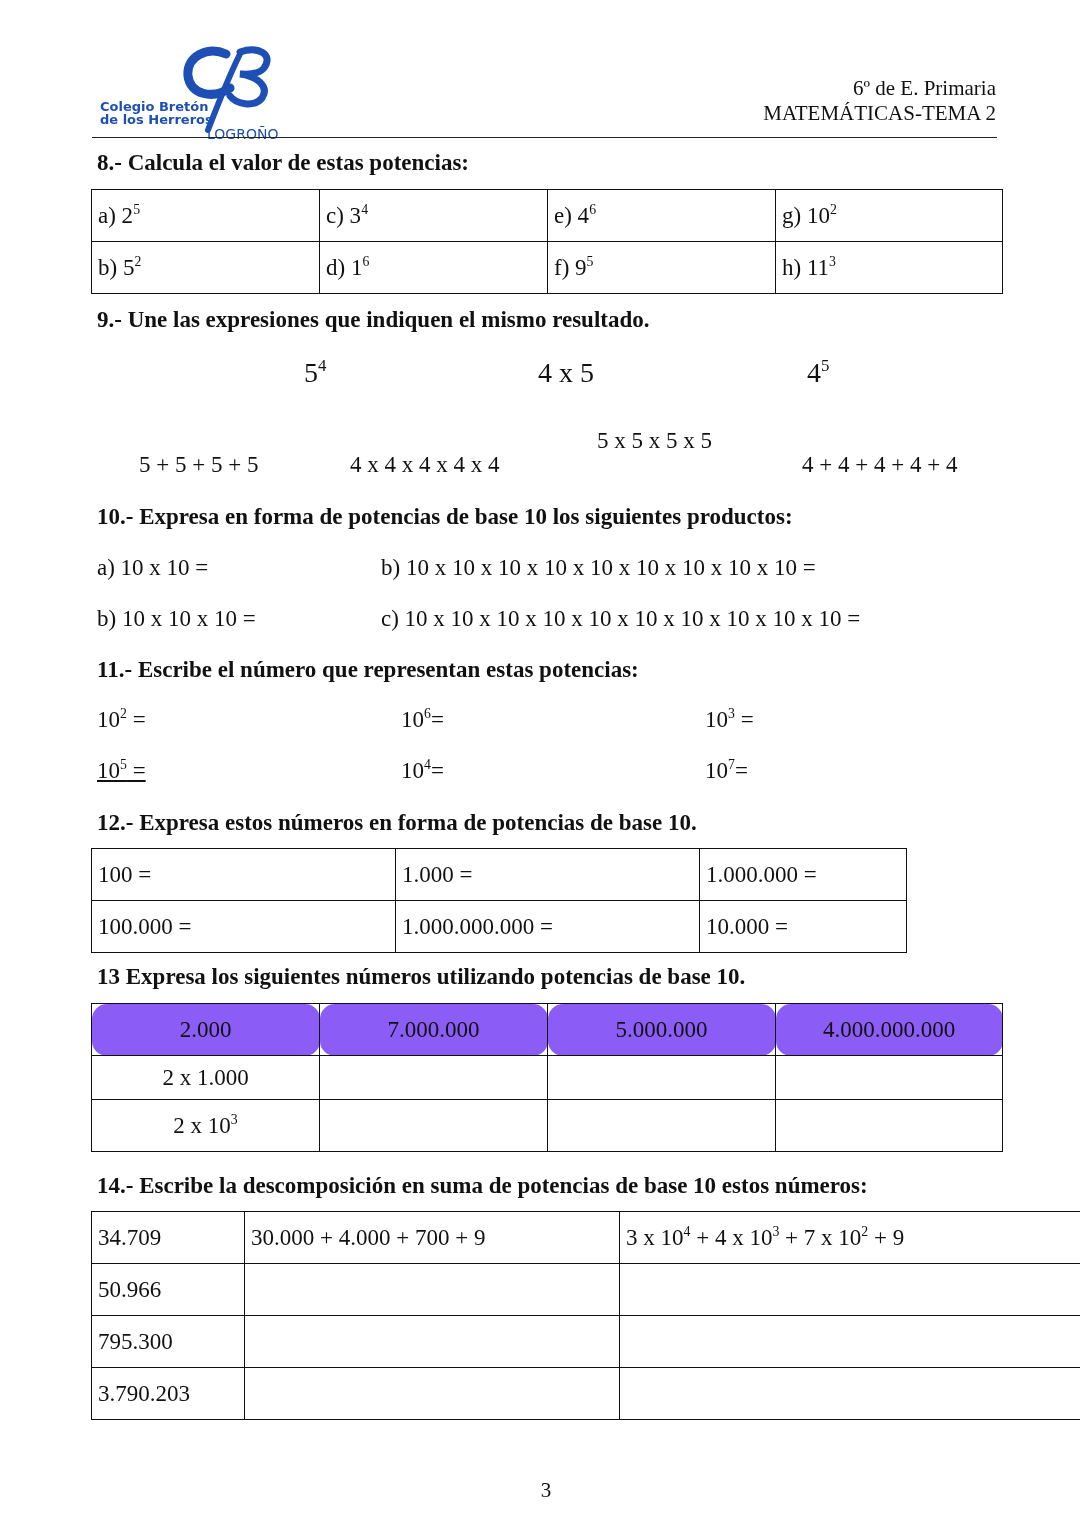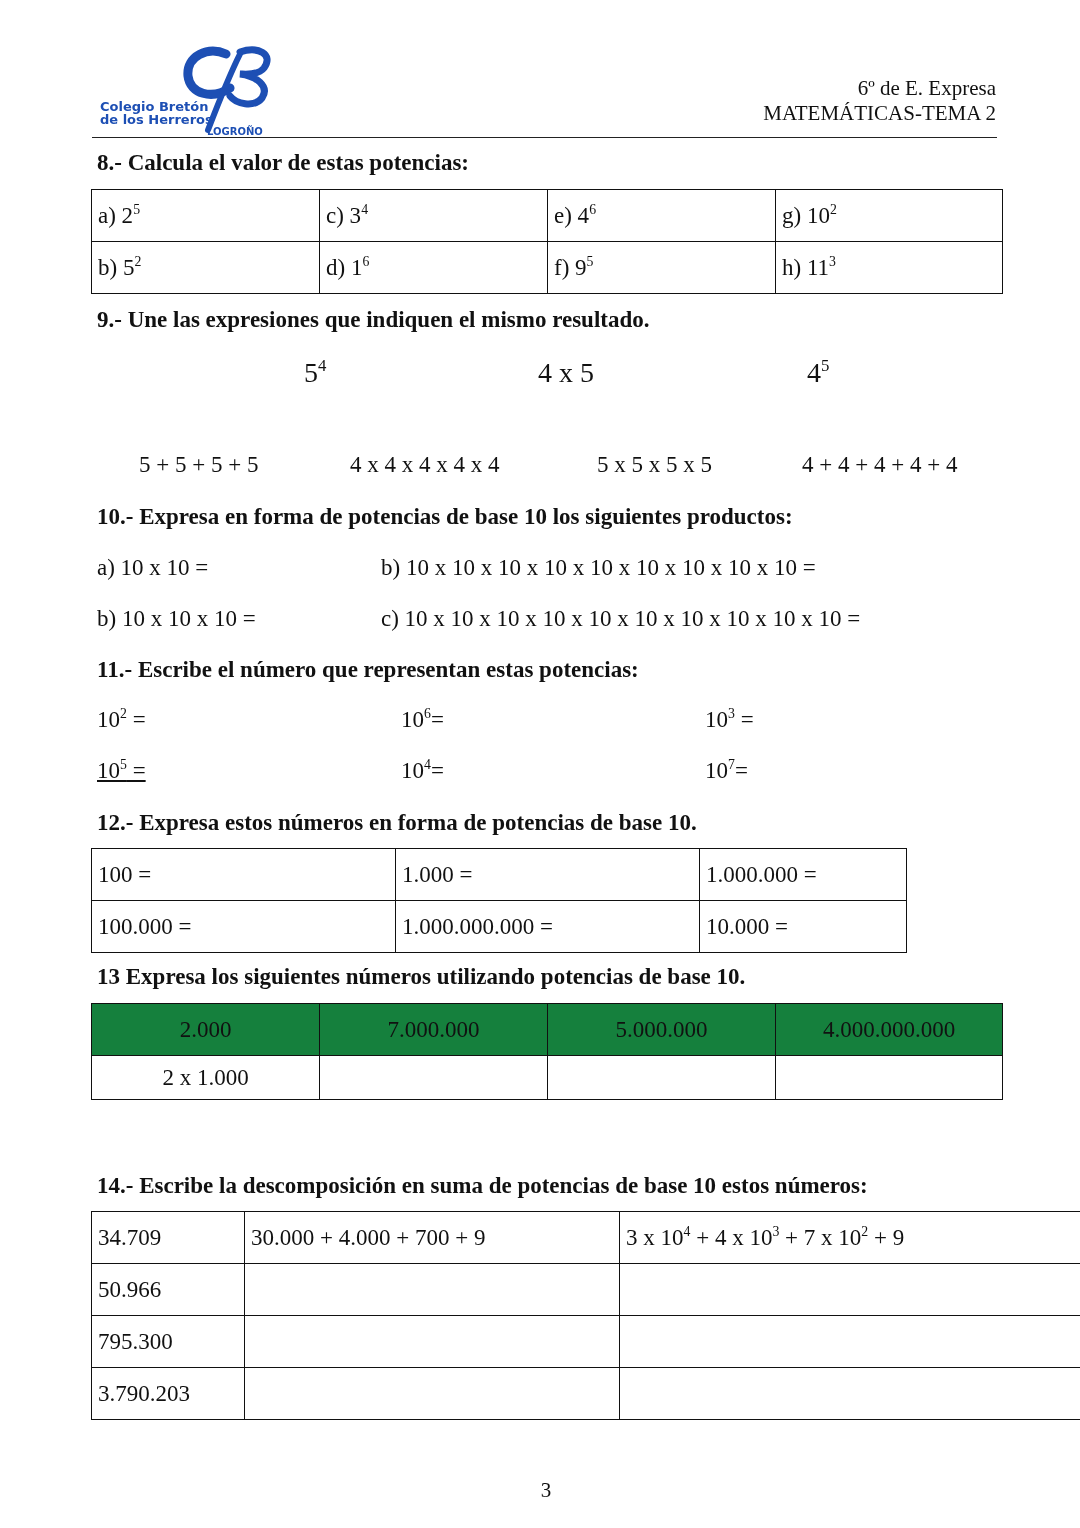"6º de E. Expresa" div { text: Expresa -> Primaria }
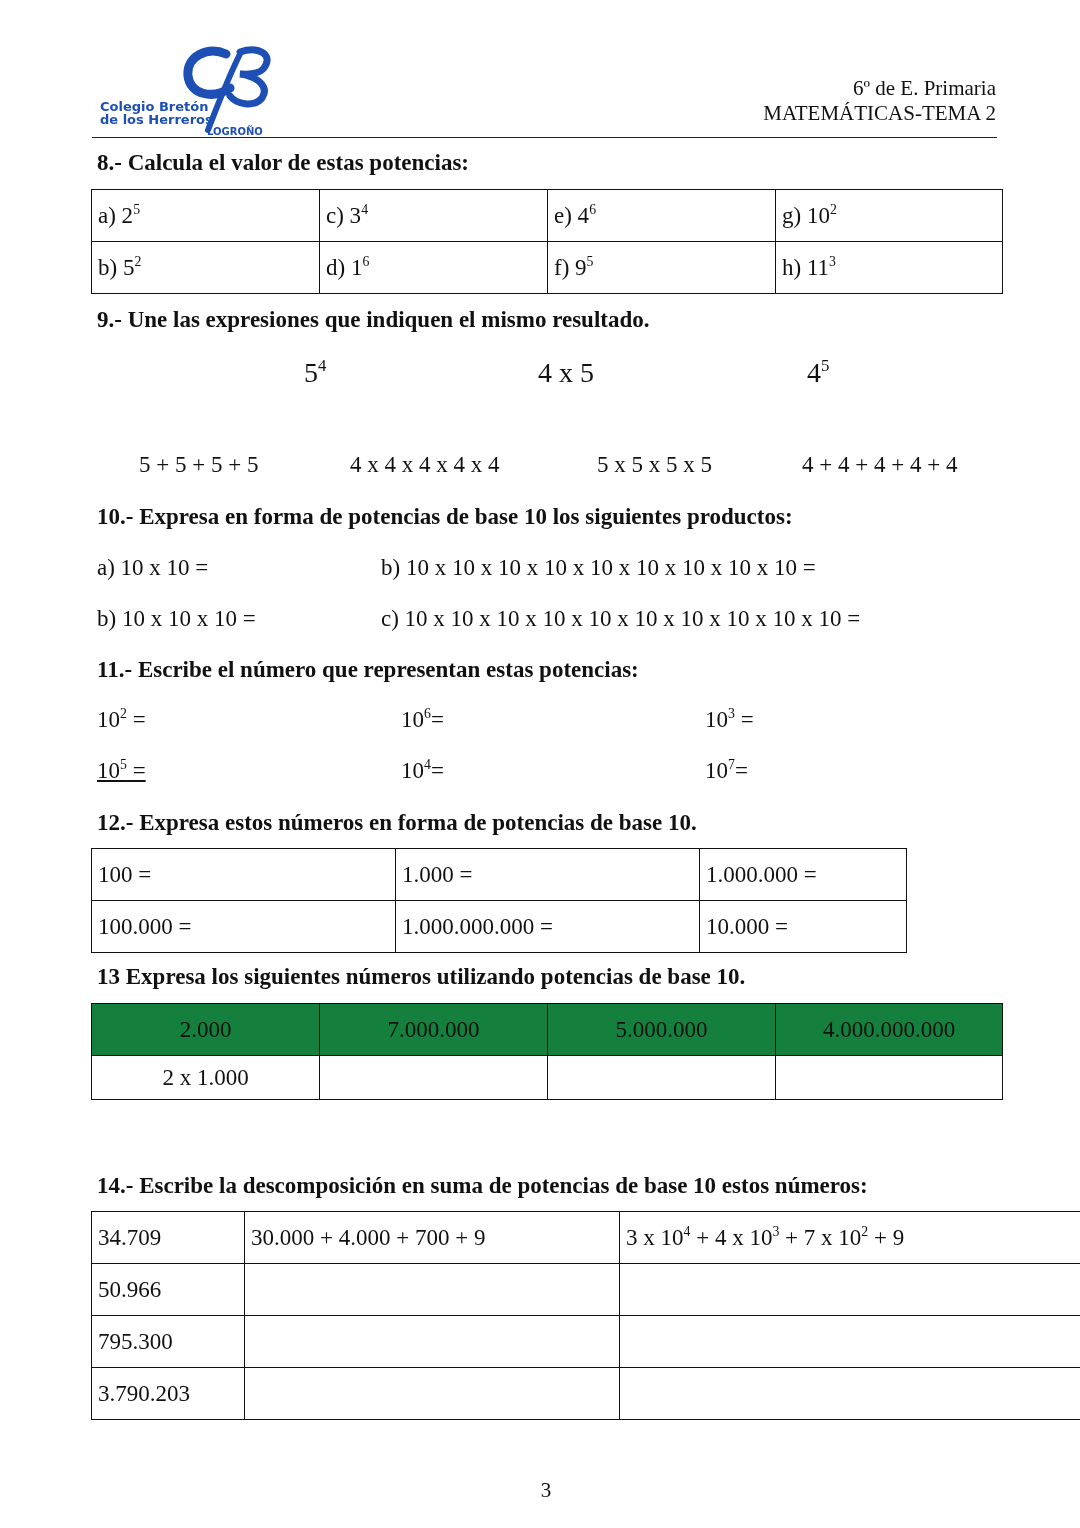"LOGROÑO" .logo-city { font-size: 10px -> 14px; font-weight: bold -> normal }
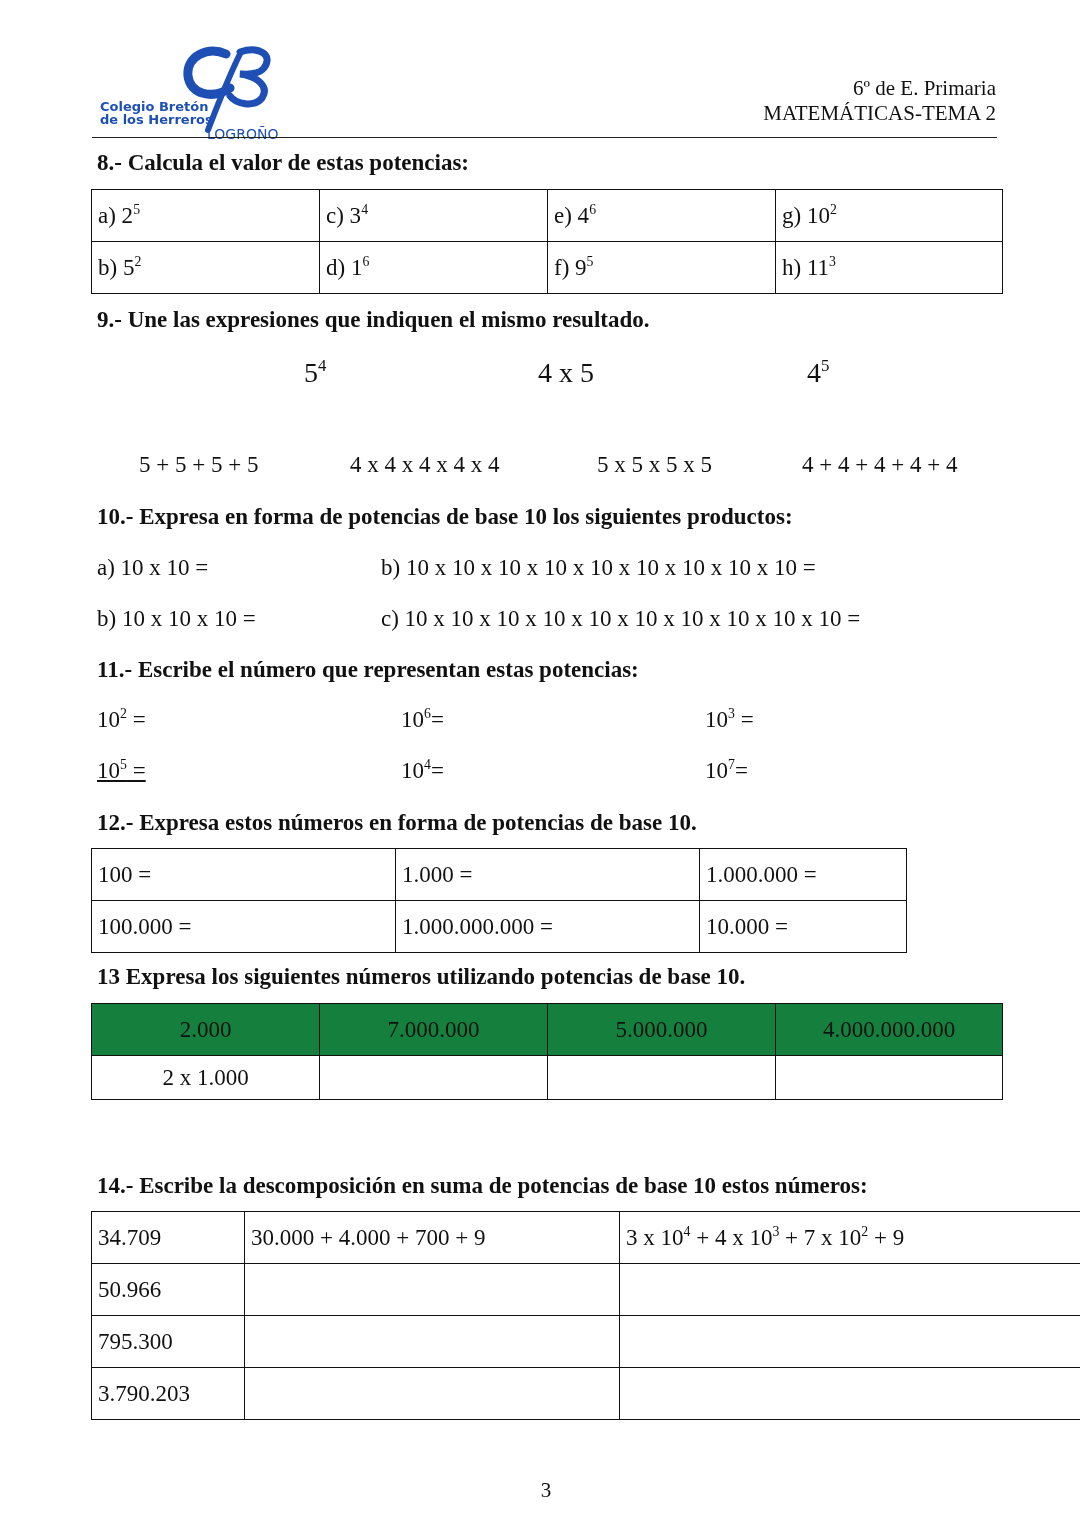"5 x 5 x 5" div.abs { top: 452px -> 428px }
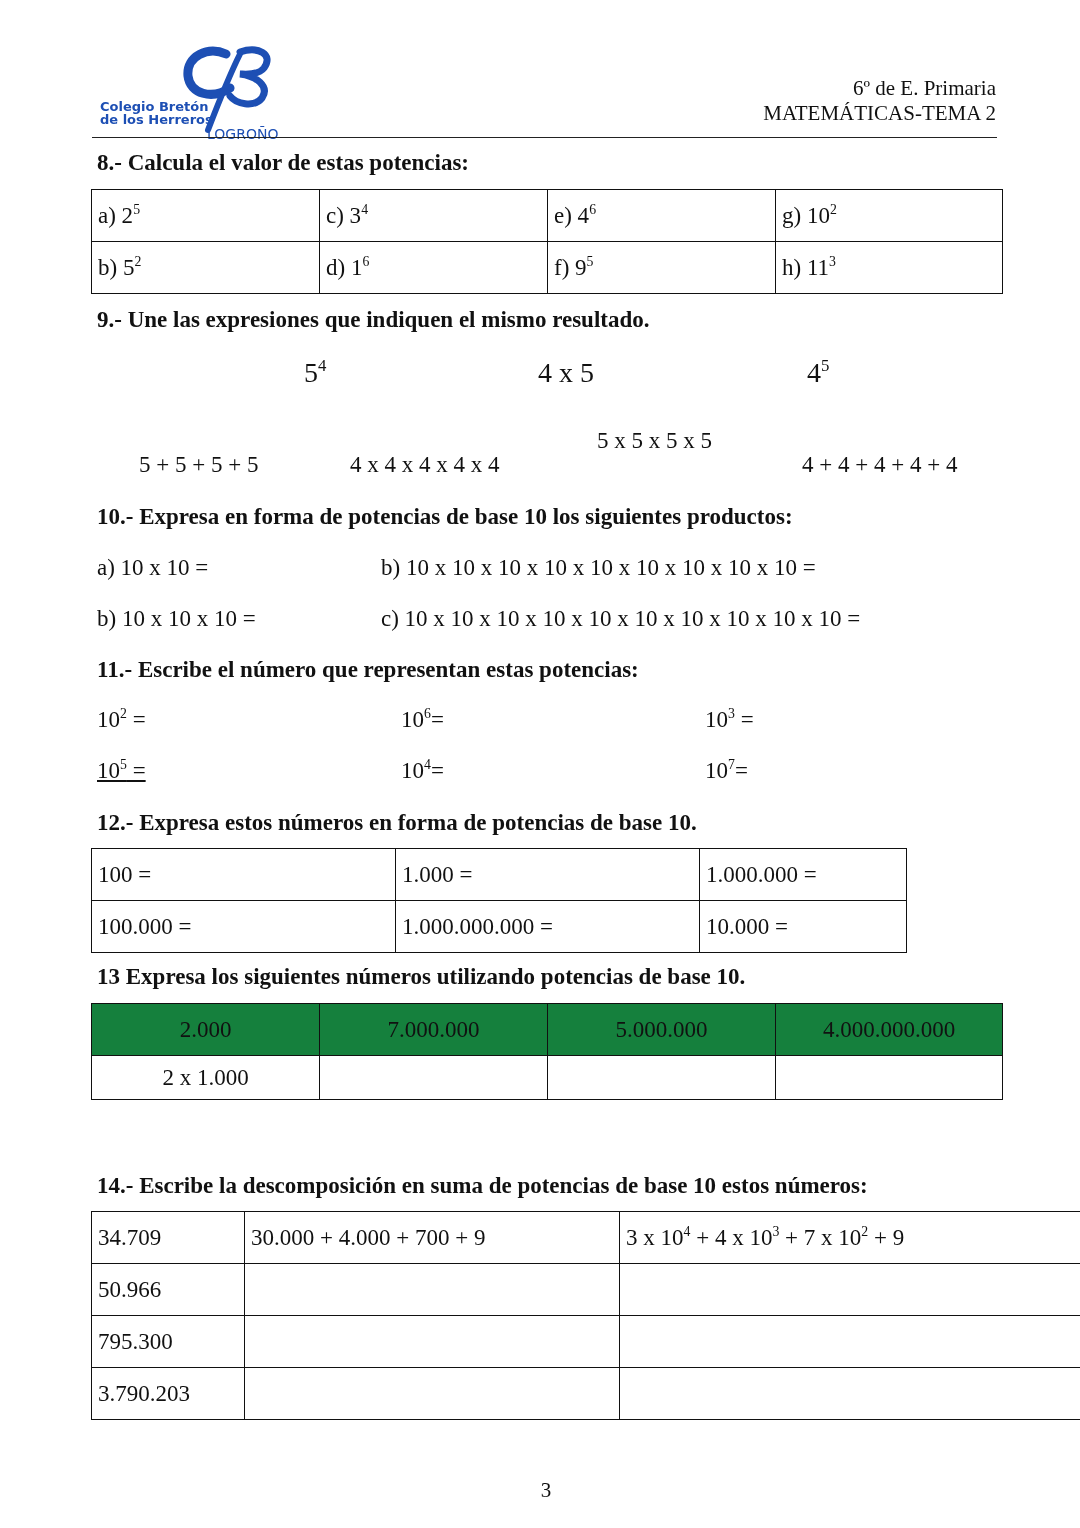"2.000" table.grid td.shade { background: #15803d -> #8b5cf6; border-radius: none -> 15px }
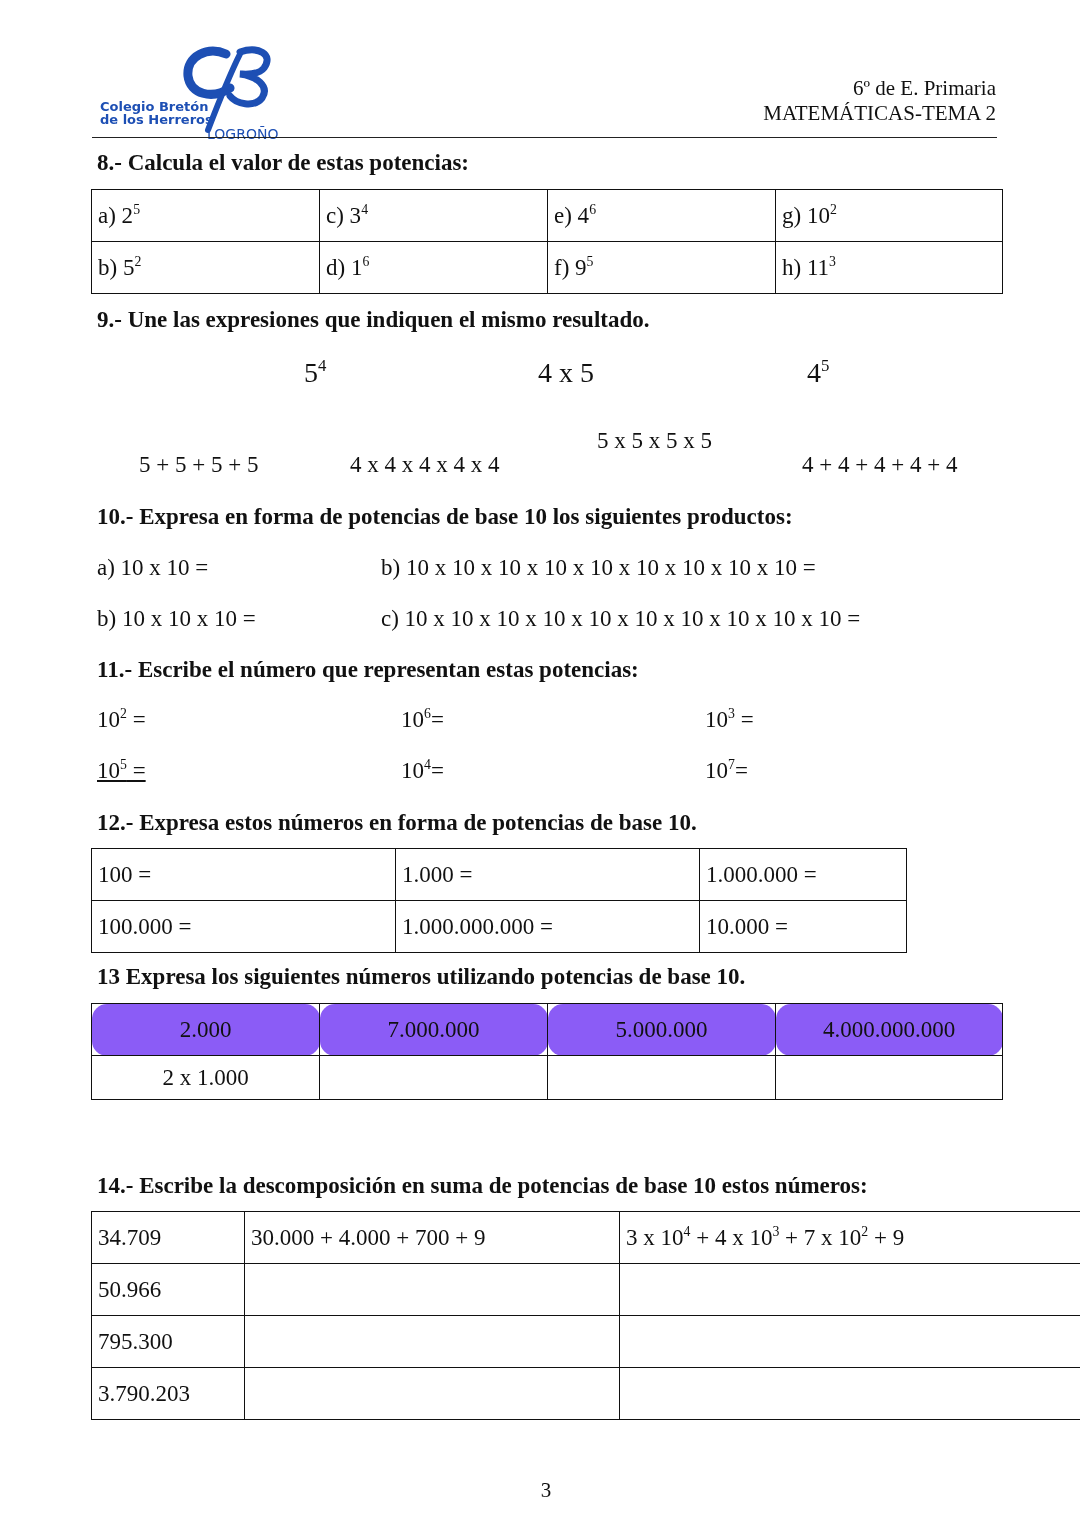"2 x 103" tr { html: none -> <tr> <td><span>2 x 10</span><sup>3</sup></td> <td></td> <td></td> <td></td> </tr> }
